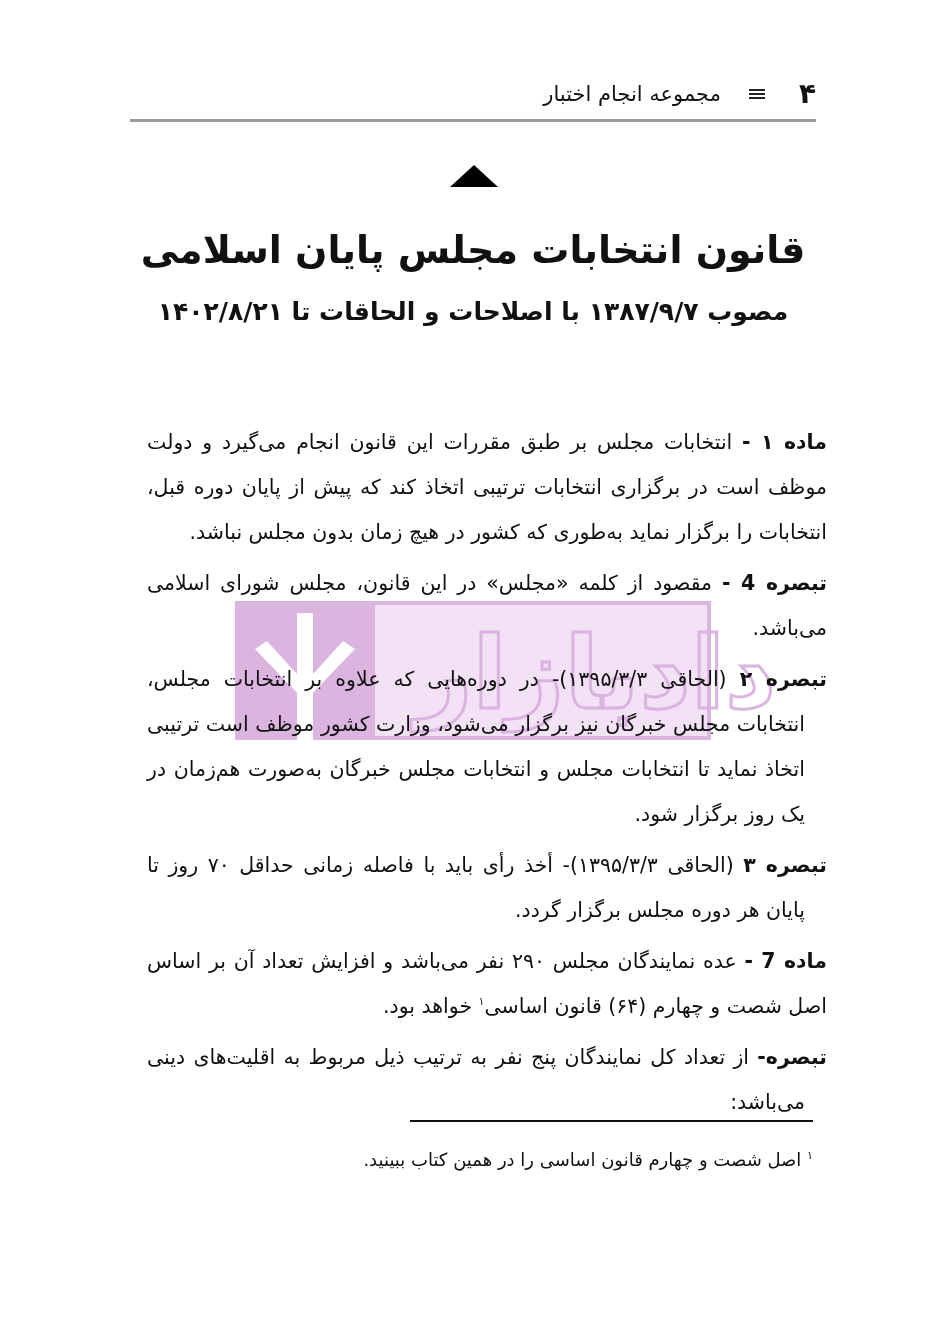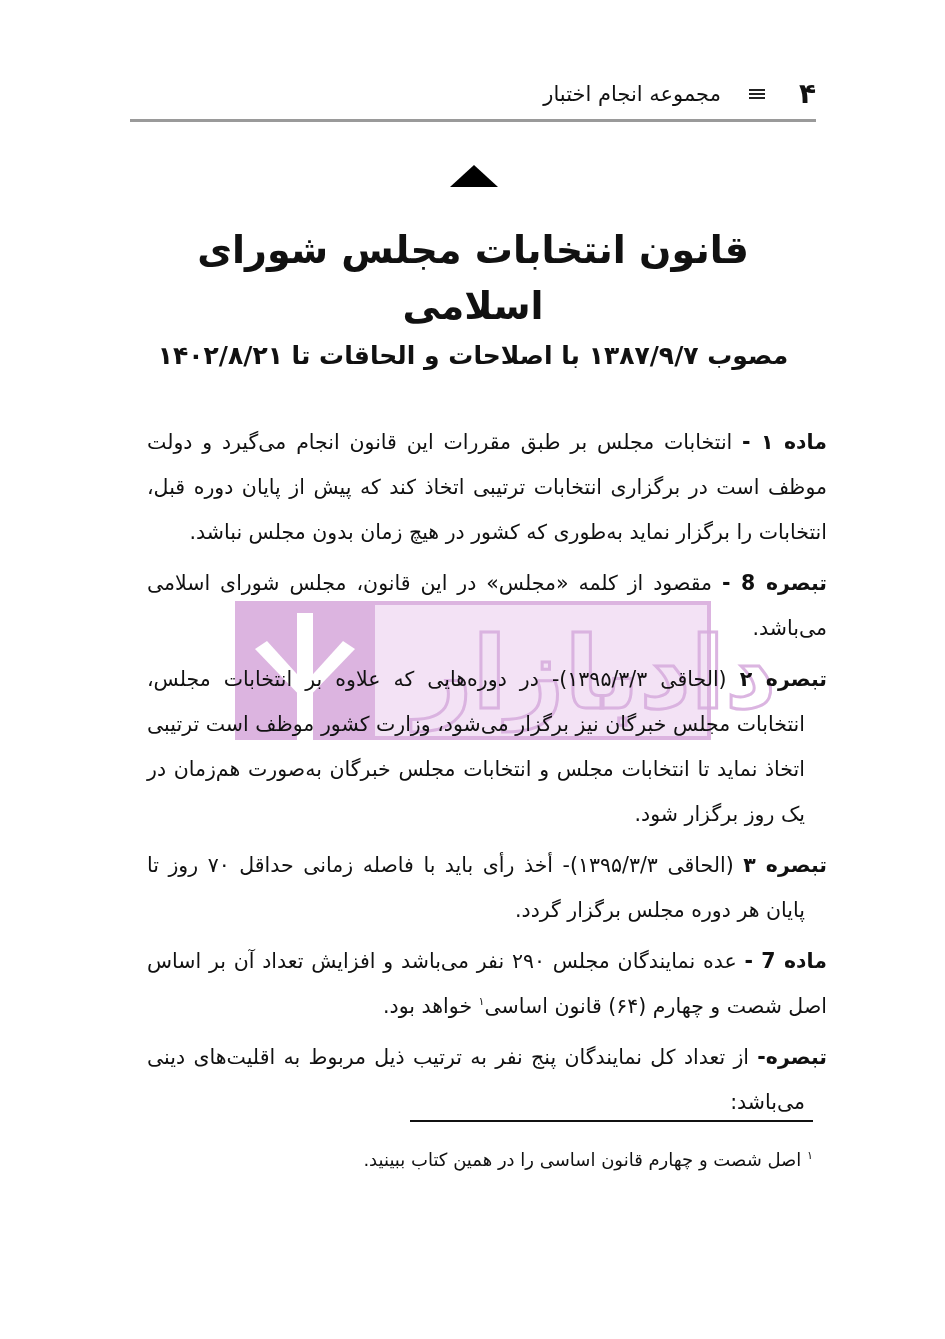"قانون انتخابات مجلس شورای اسلامی" div.title { text: شورای -> پایان }
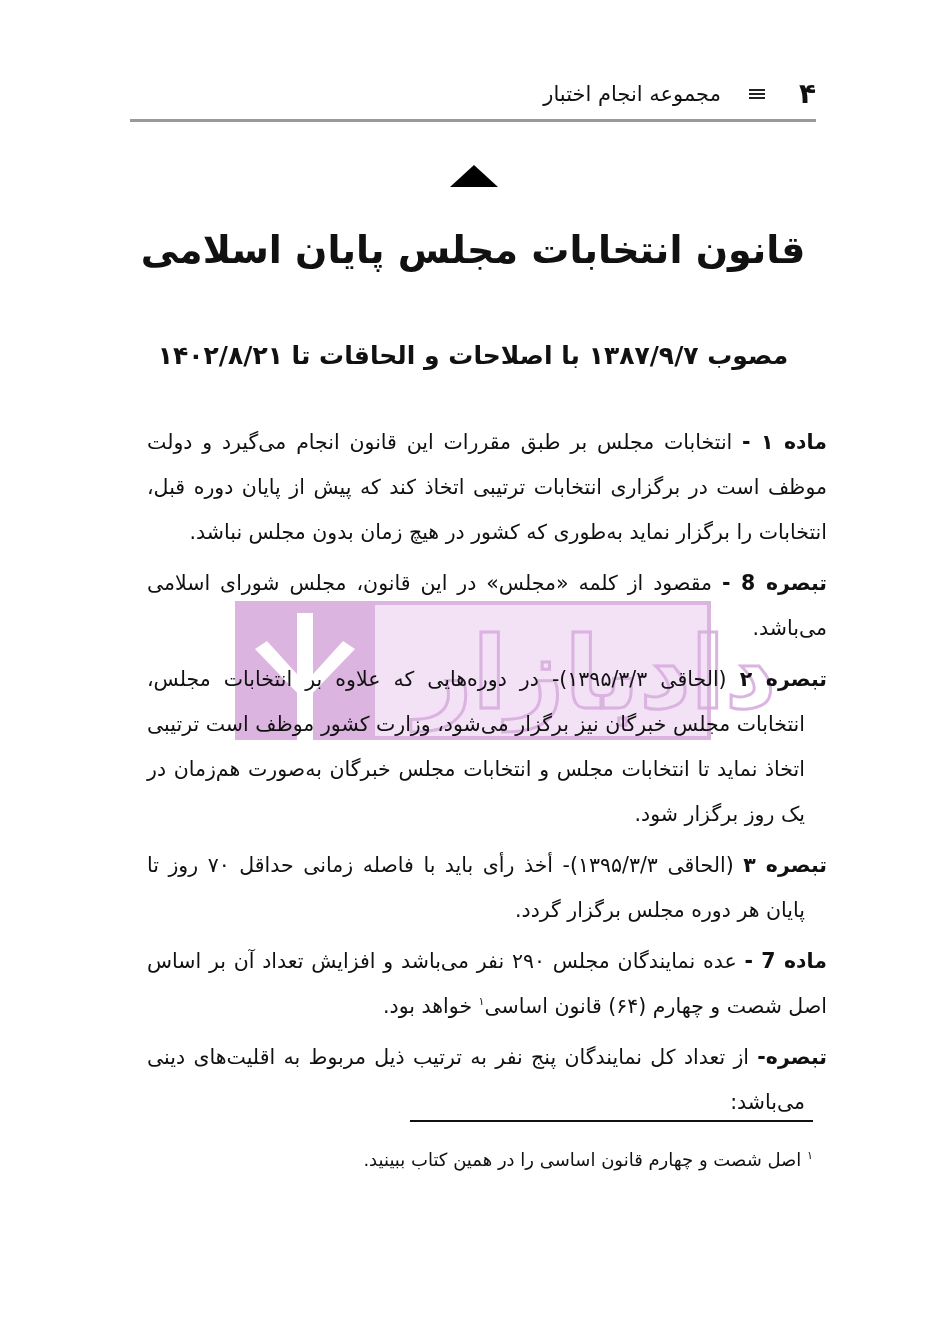"مصوب ۱۳۸۷/۹/۷ با اصلاحات و" .subtitle { margin-top: 44px -> none }
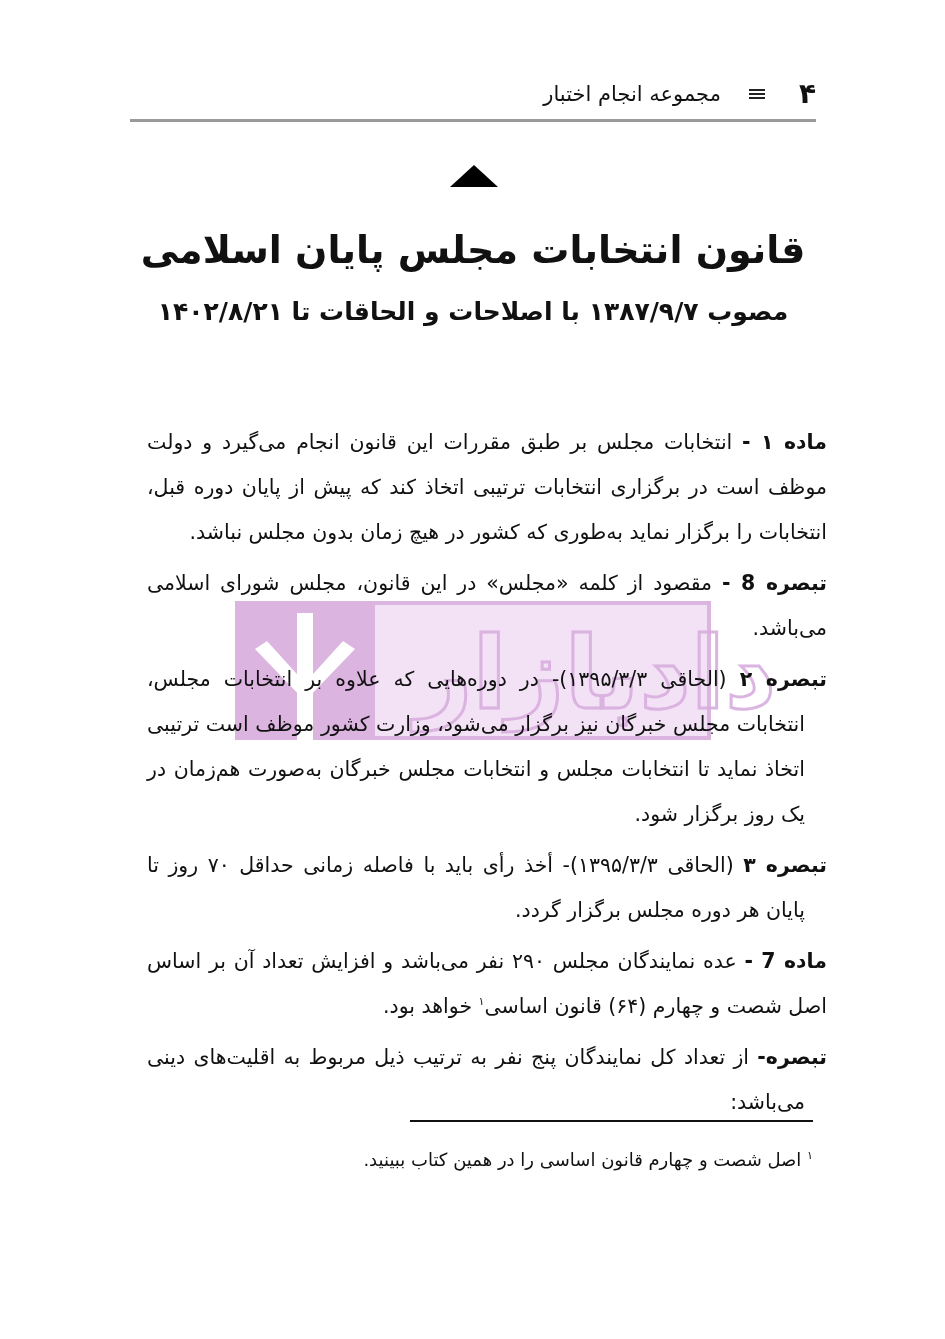"تبصره 8 -" span.label { text: 8 -> 4 }
